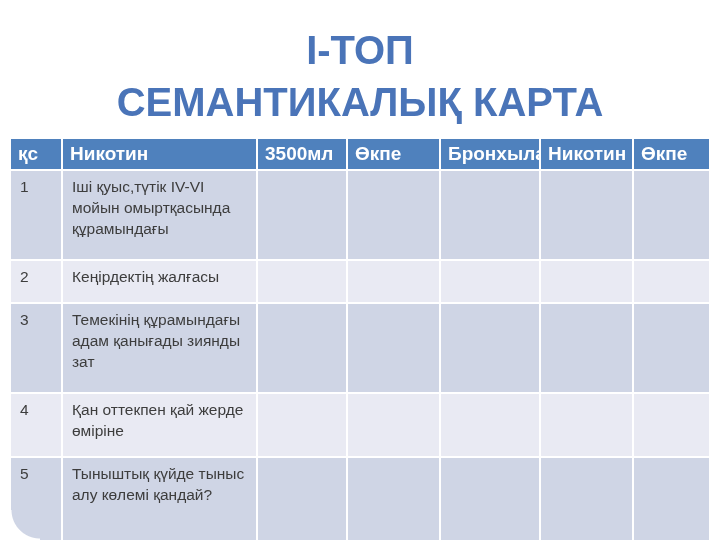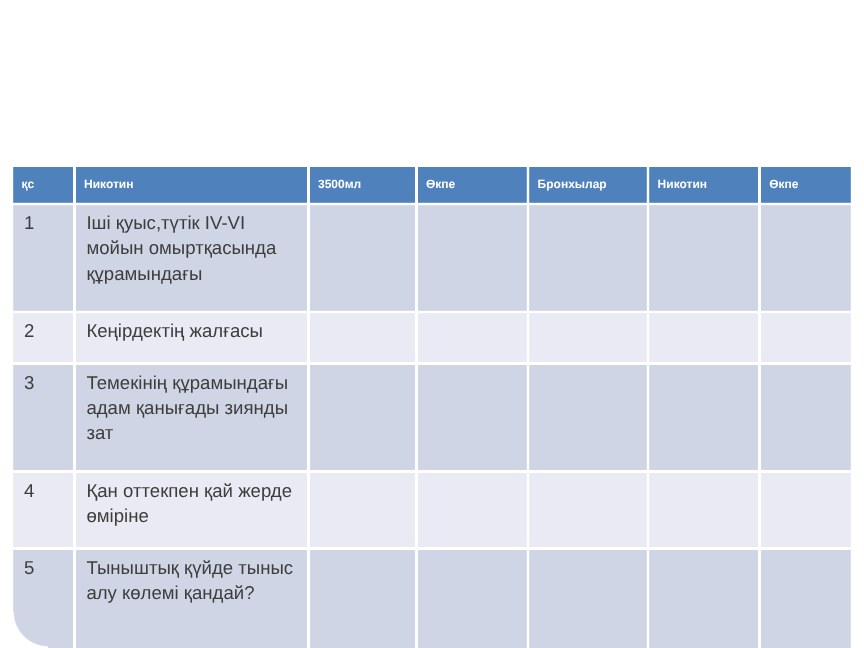"І-ТОП" div { html: none -> <div>І-ТОП</div> }
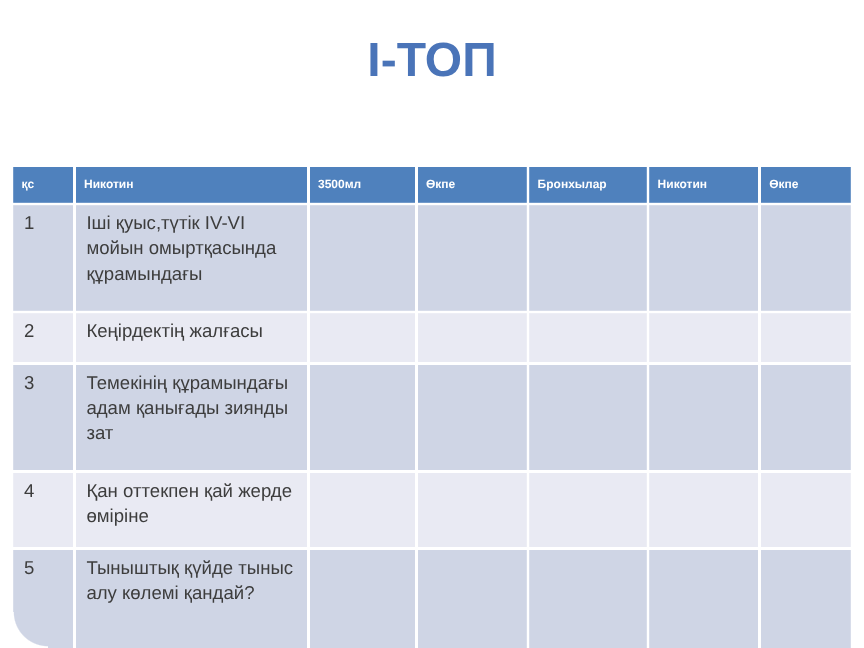"СЕМАНТИКАЛЫҚ КАРТА" div { html: none -> <div>СЕМАНТИКАЛЫҚ КАРТА</div> }
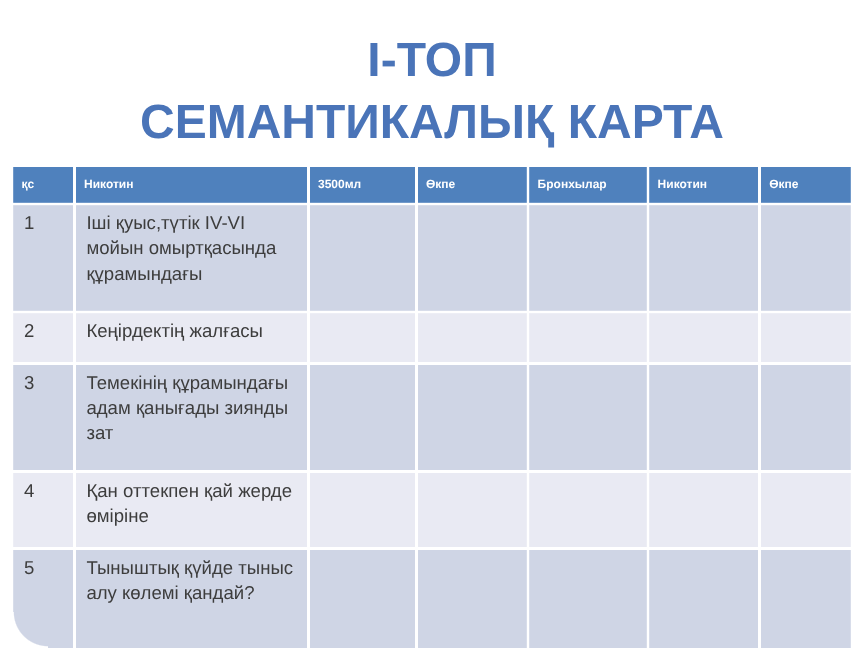"қс" table.sem-table th { font-size: 10px -> 19px }
